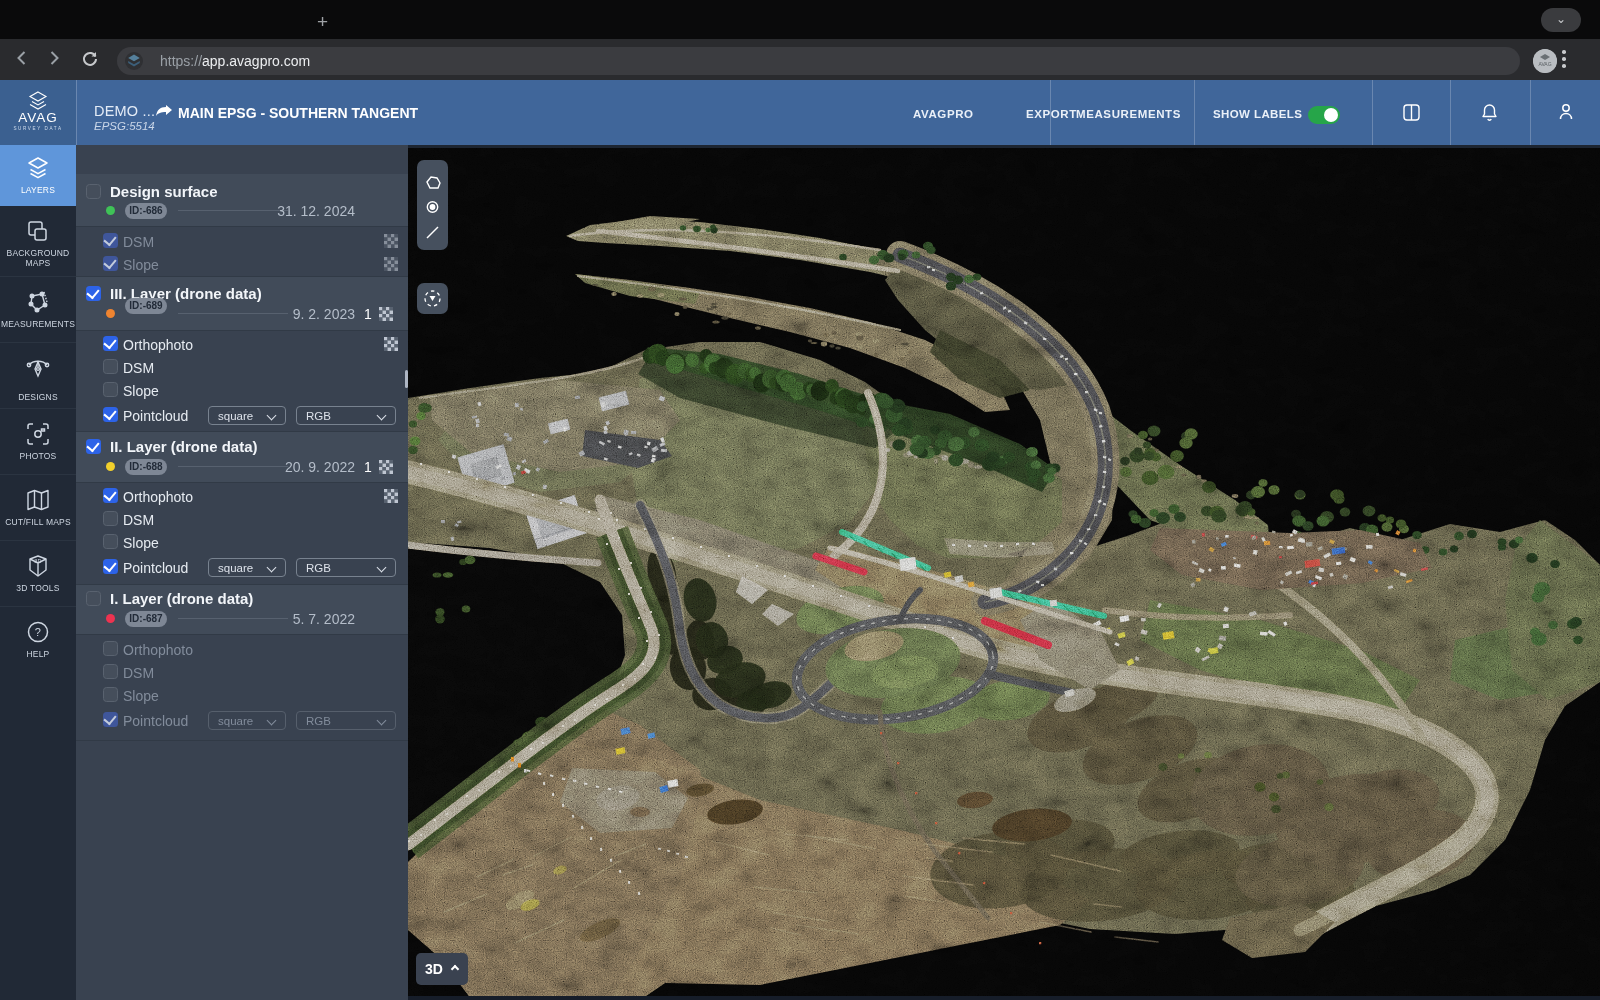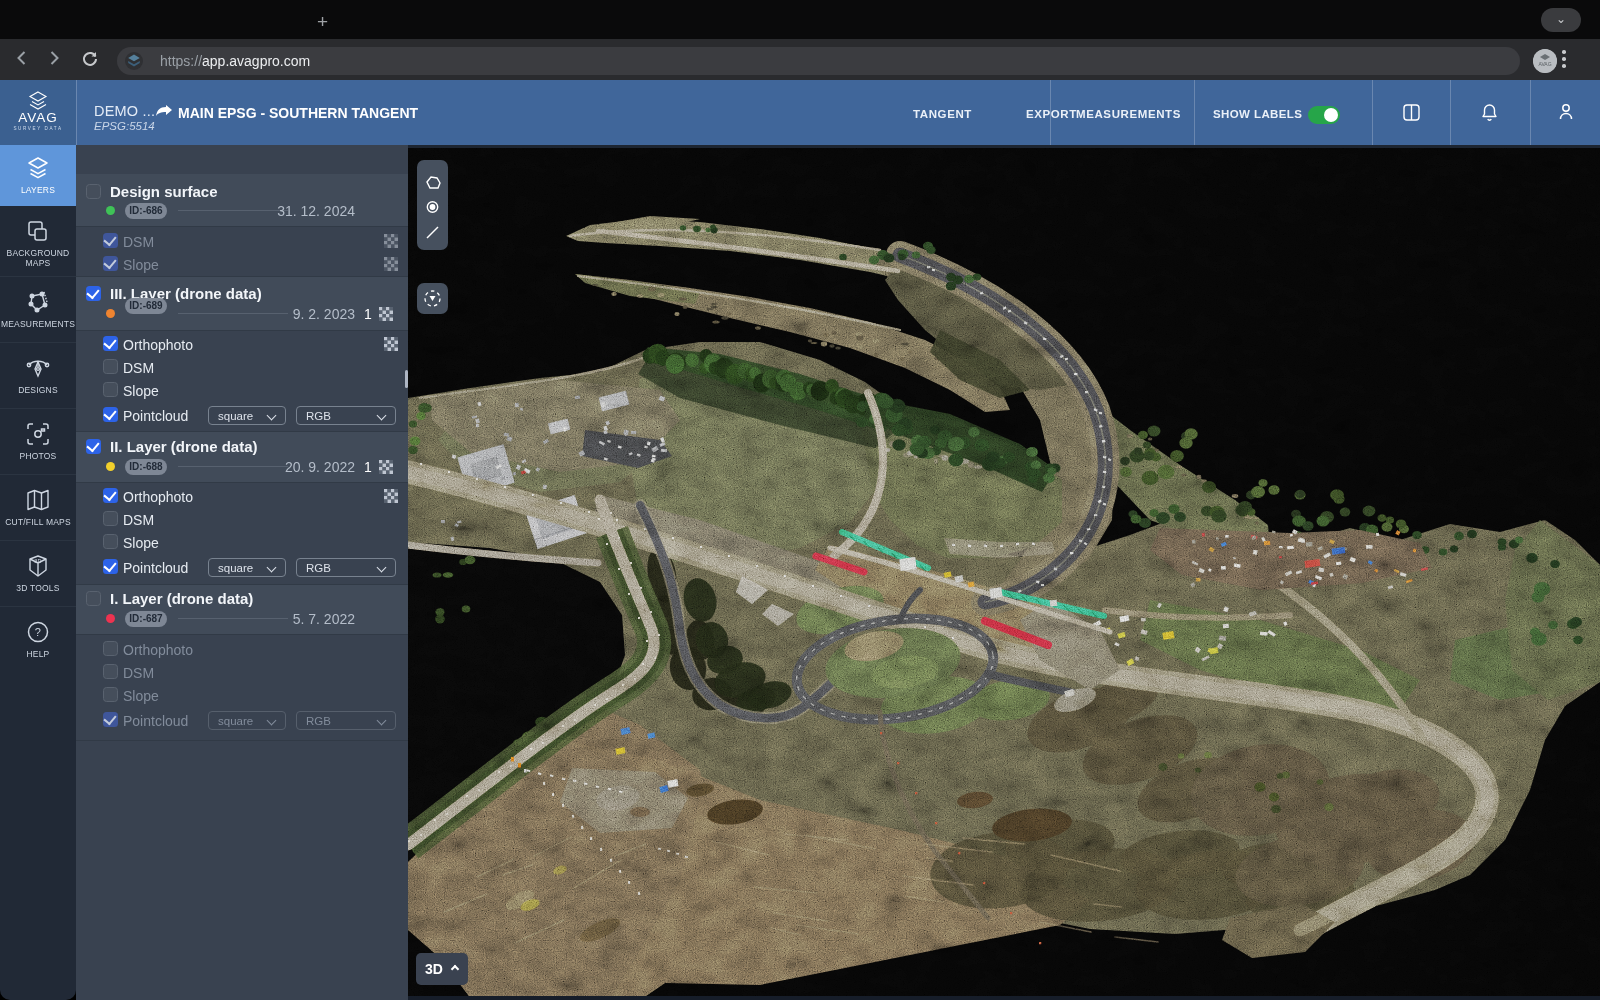"TANGENT" div.hmenu { text: TANGENT -> AVAGPRO }
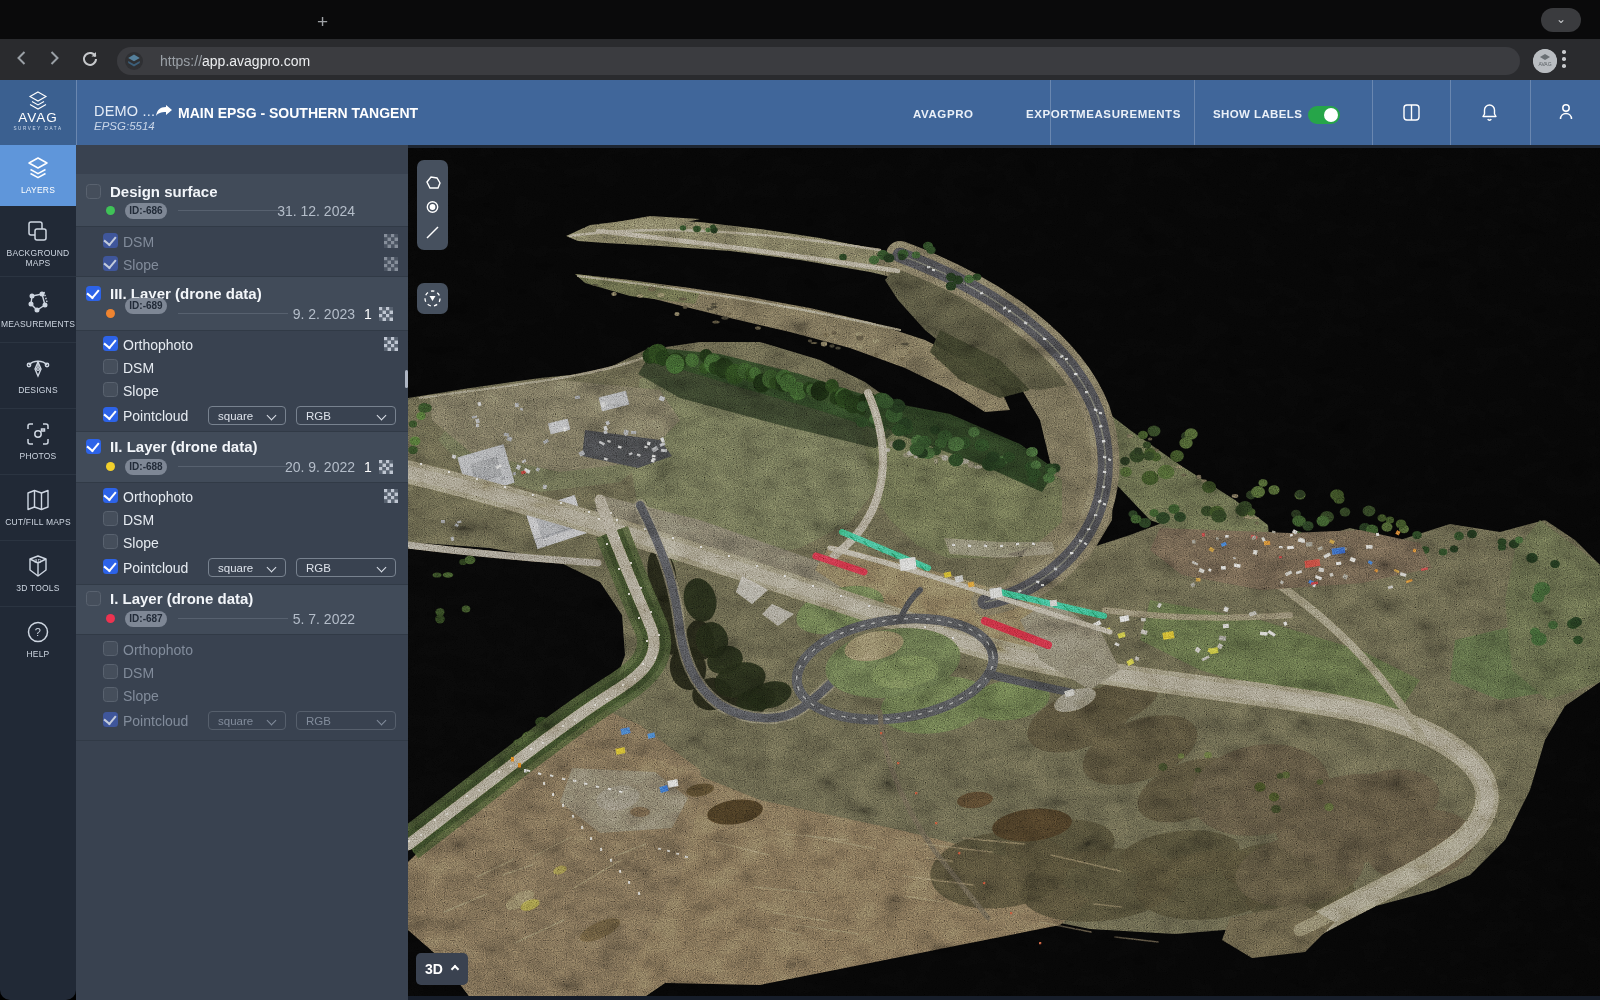"LAYERS" #sidebar { border-radius: 10px -> none }
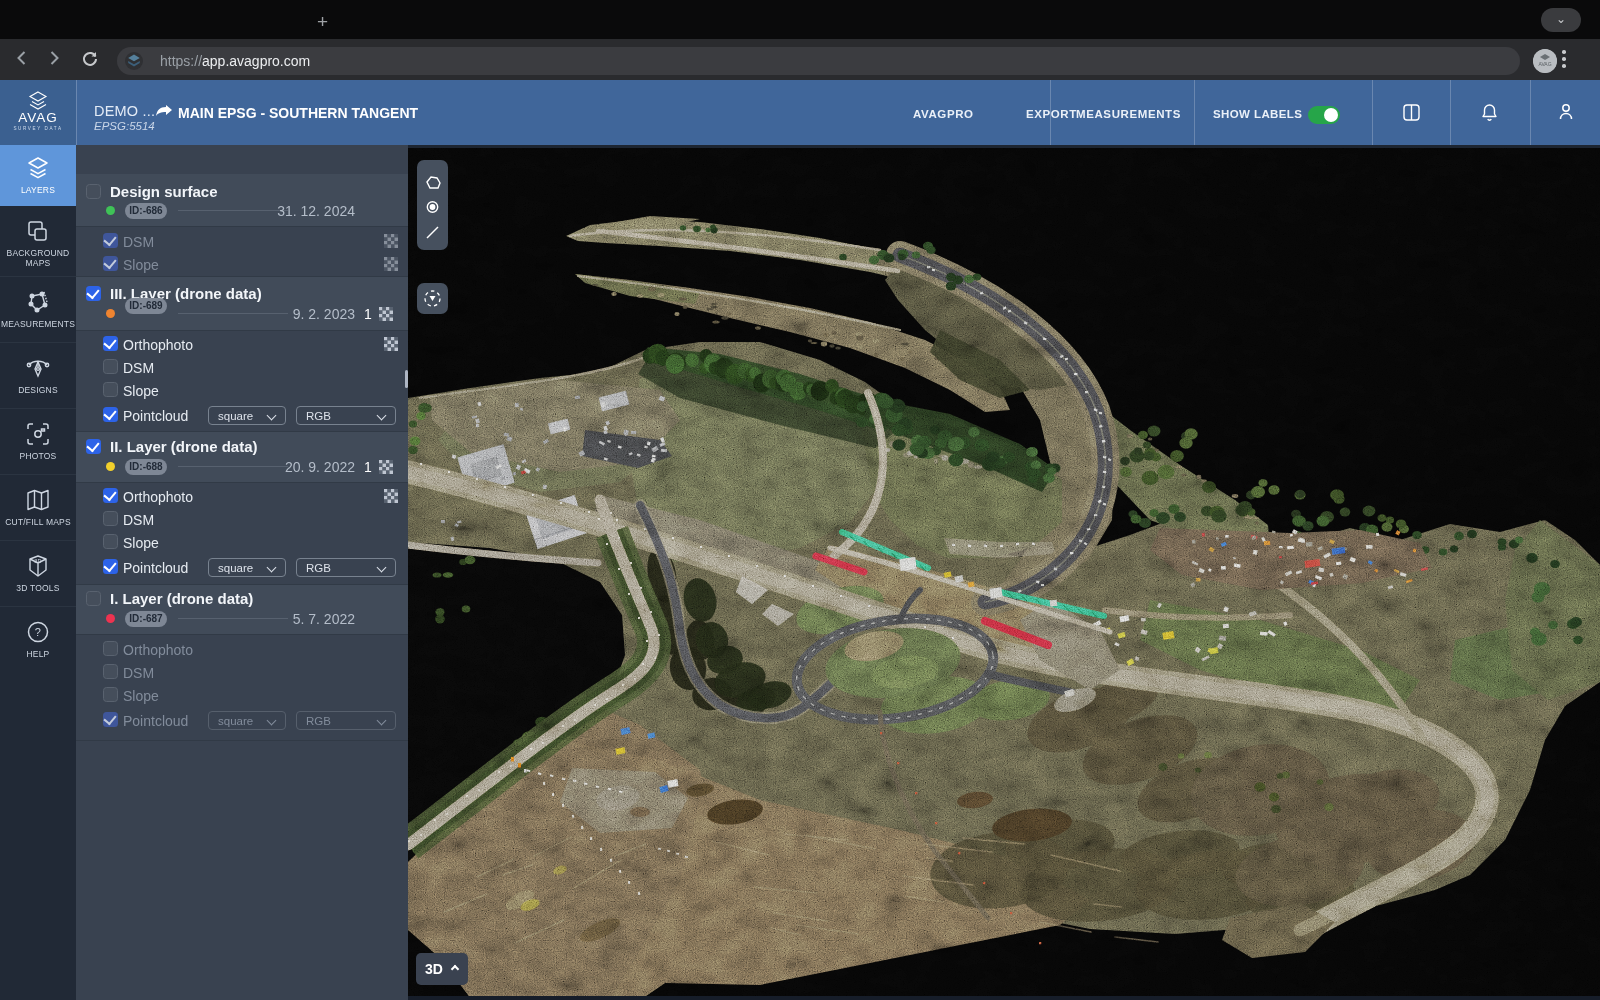"DESIGNS" div.lbl { top: 42px -> 49px }
